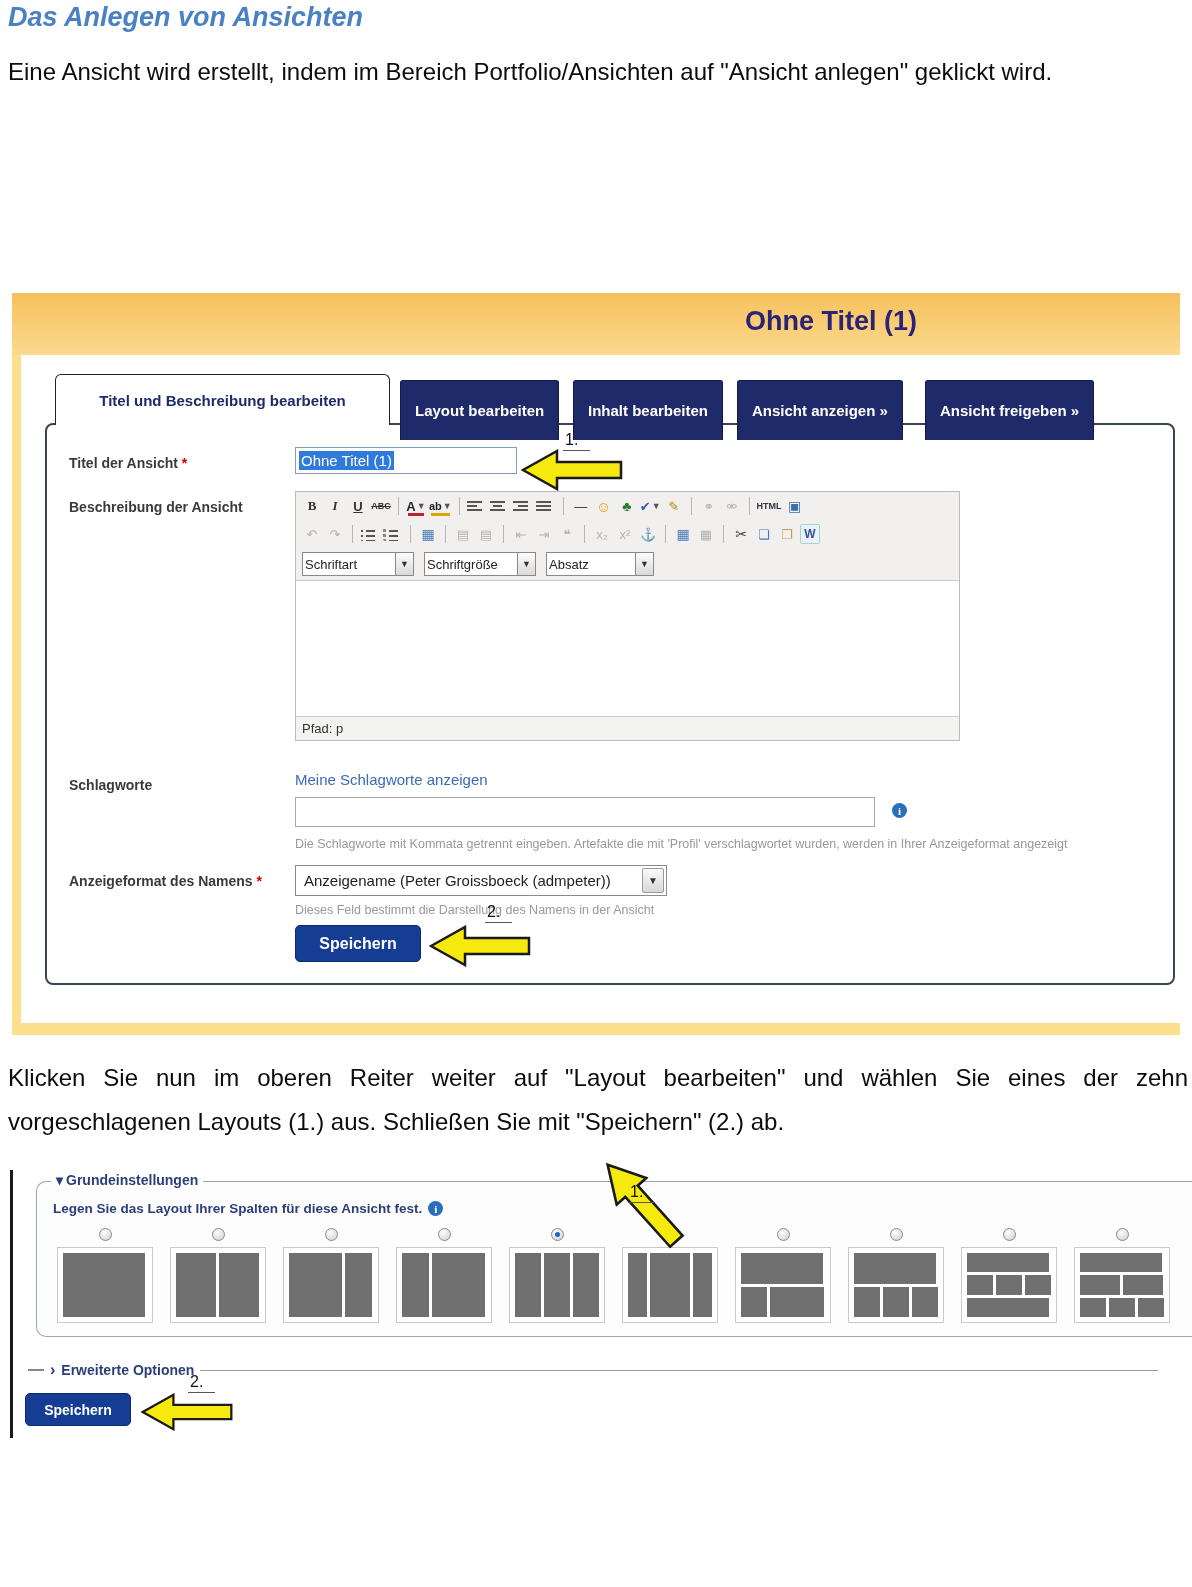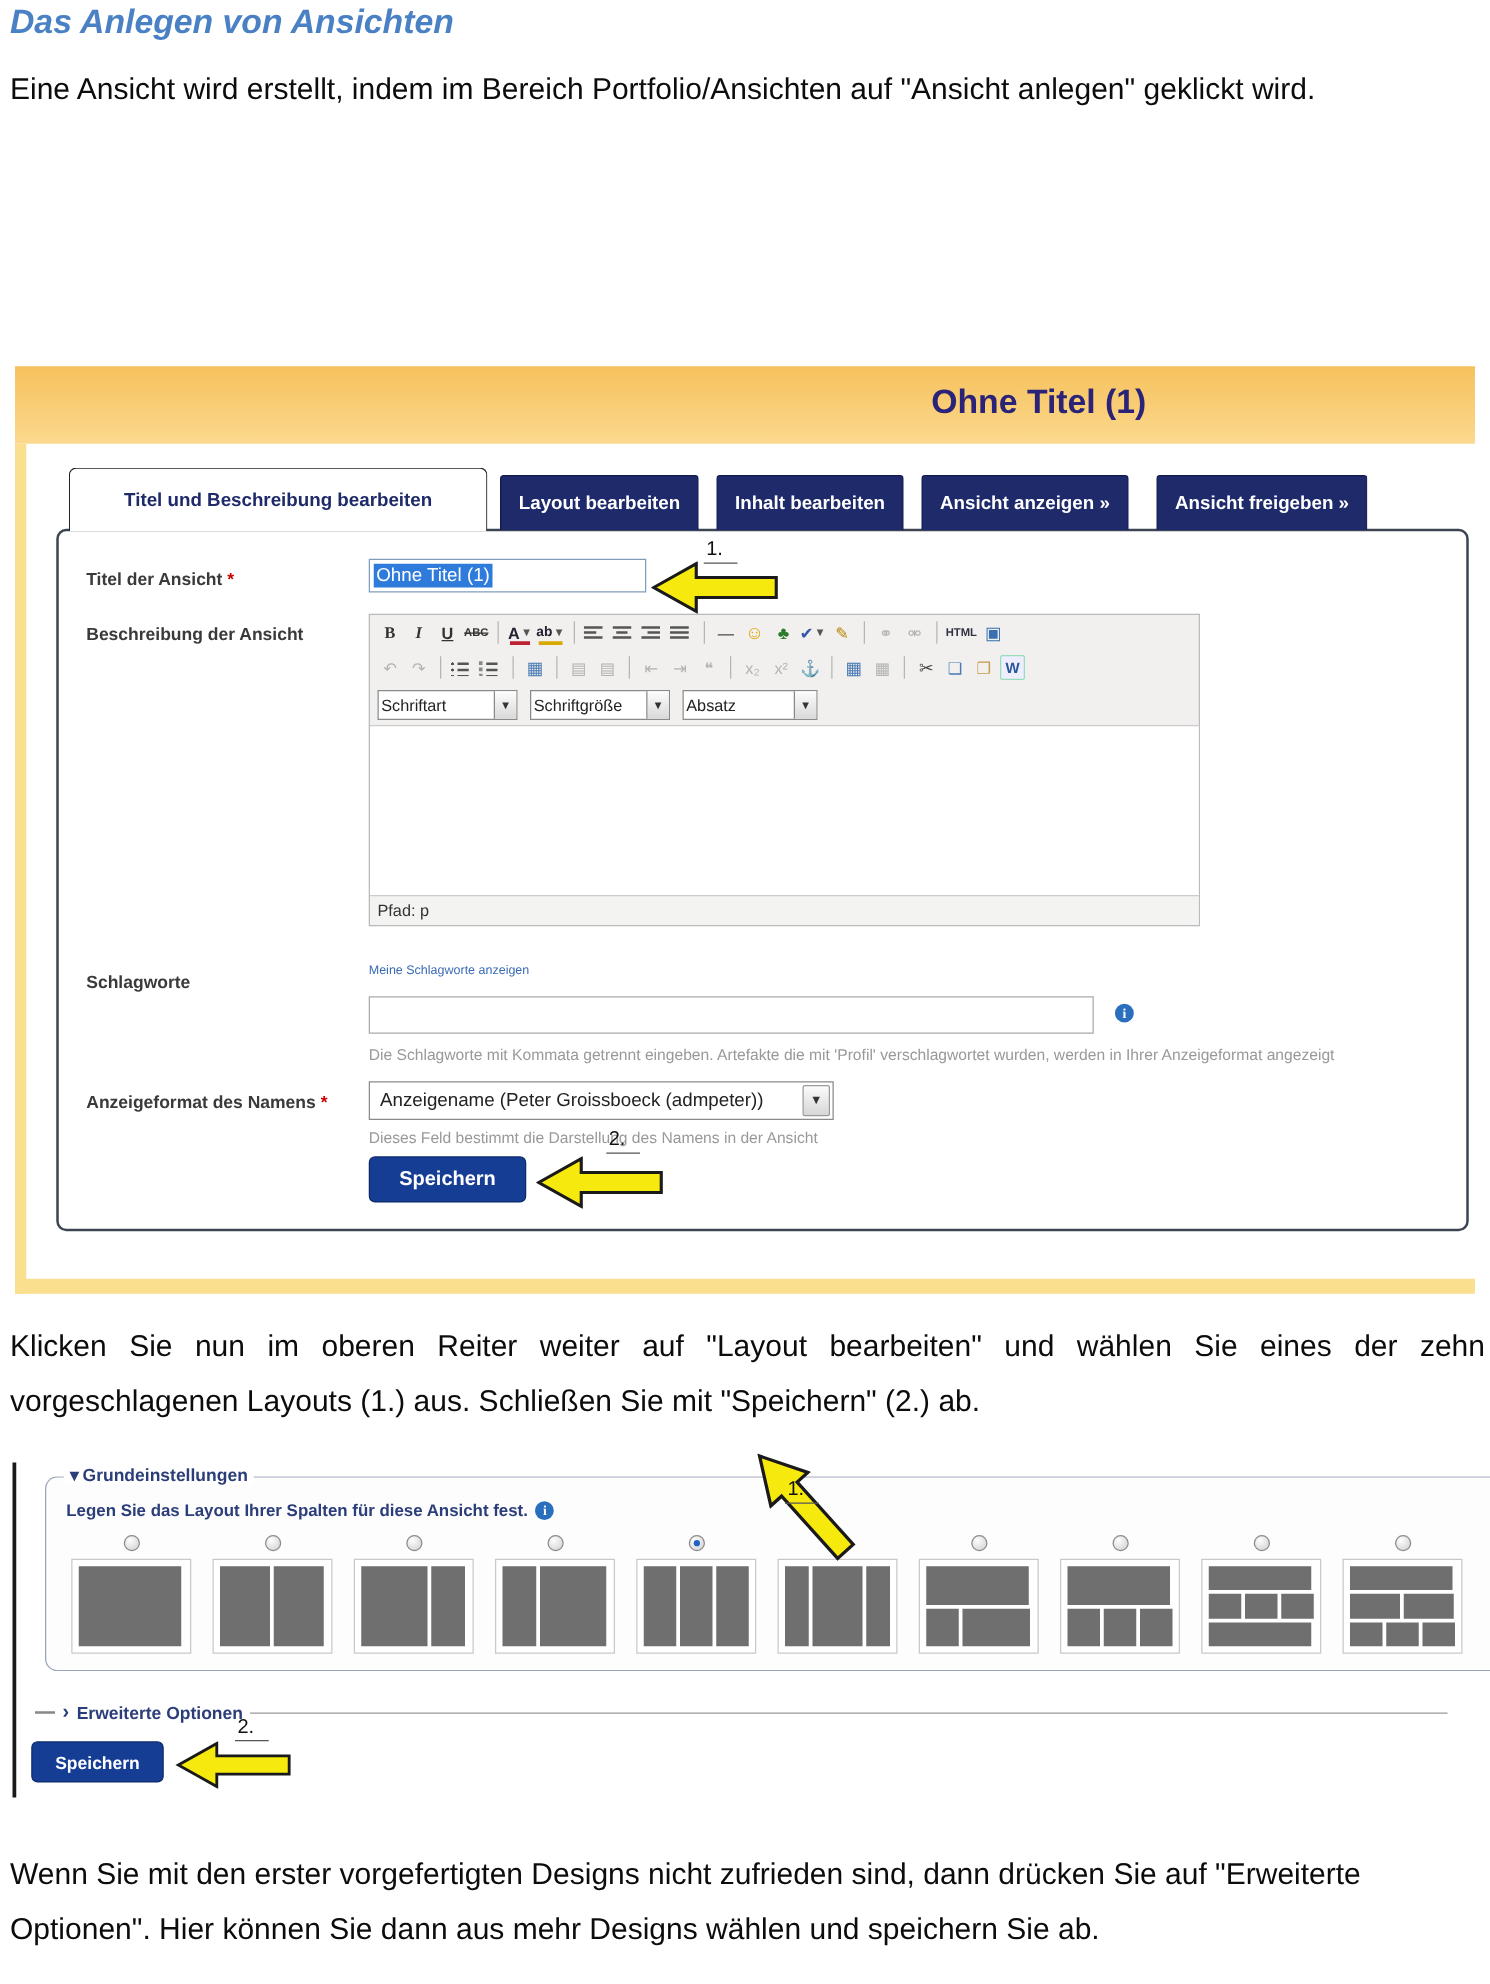"Layout bearbeiten" .tab { height: 44px -> 60px }
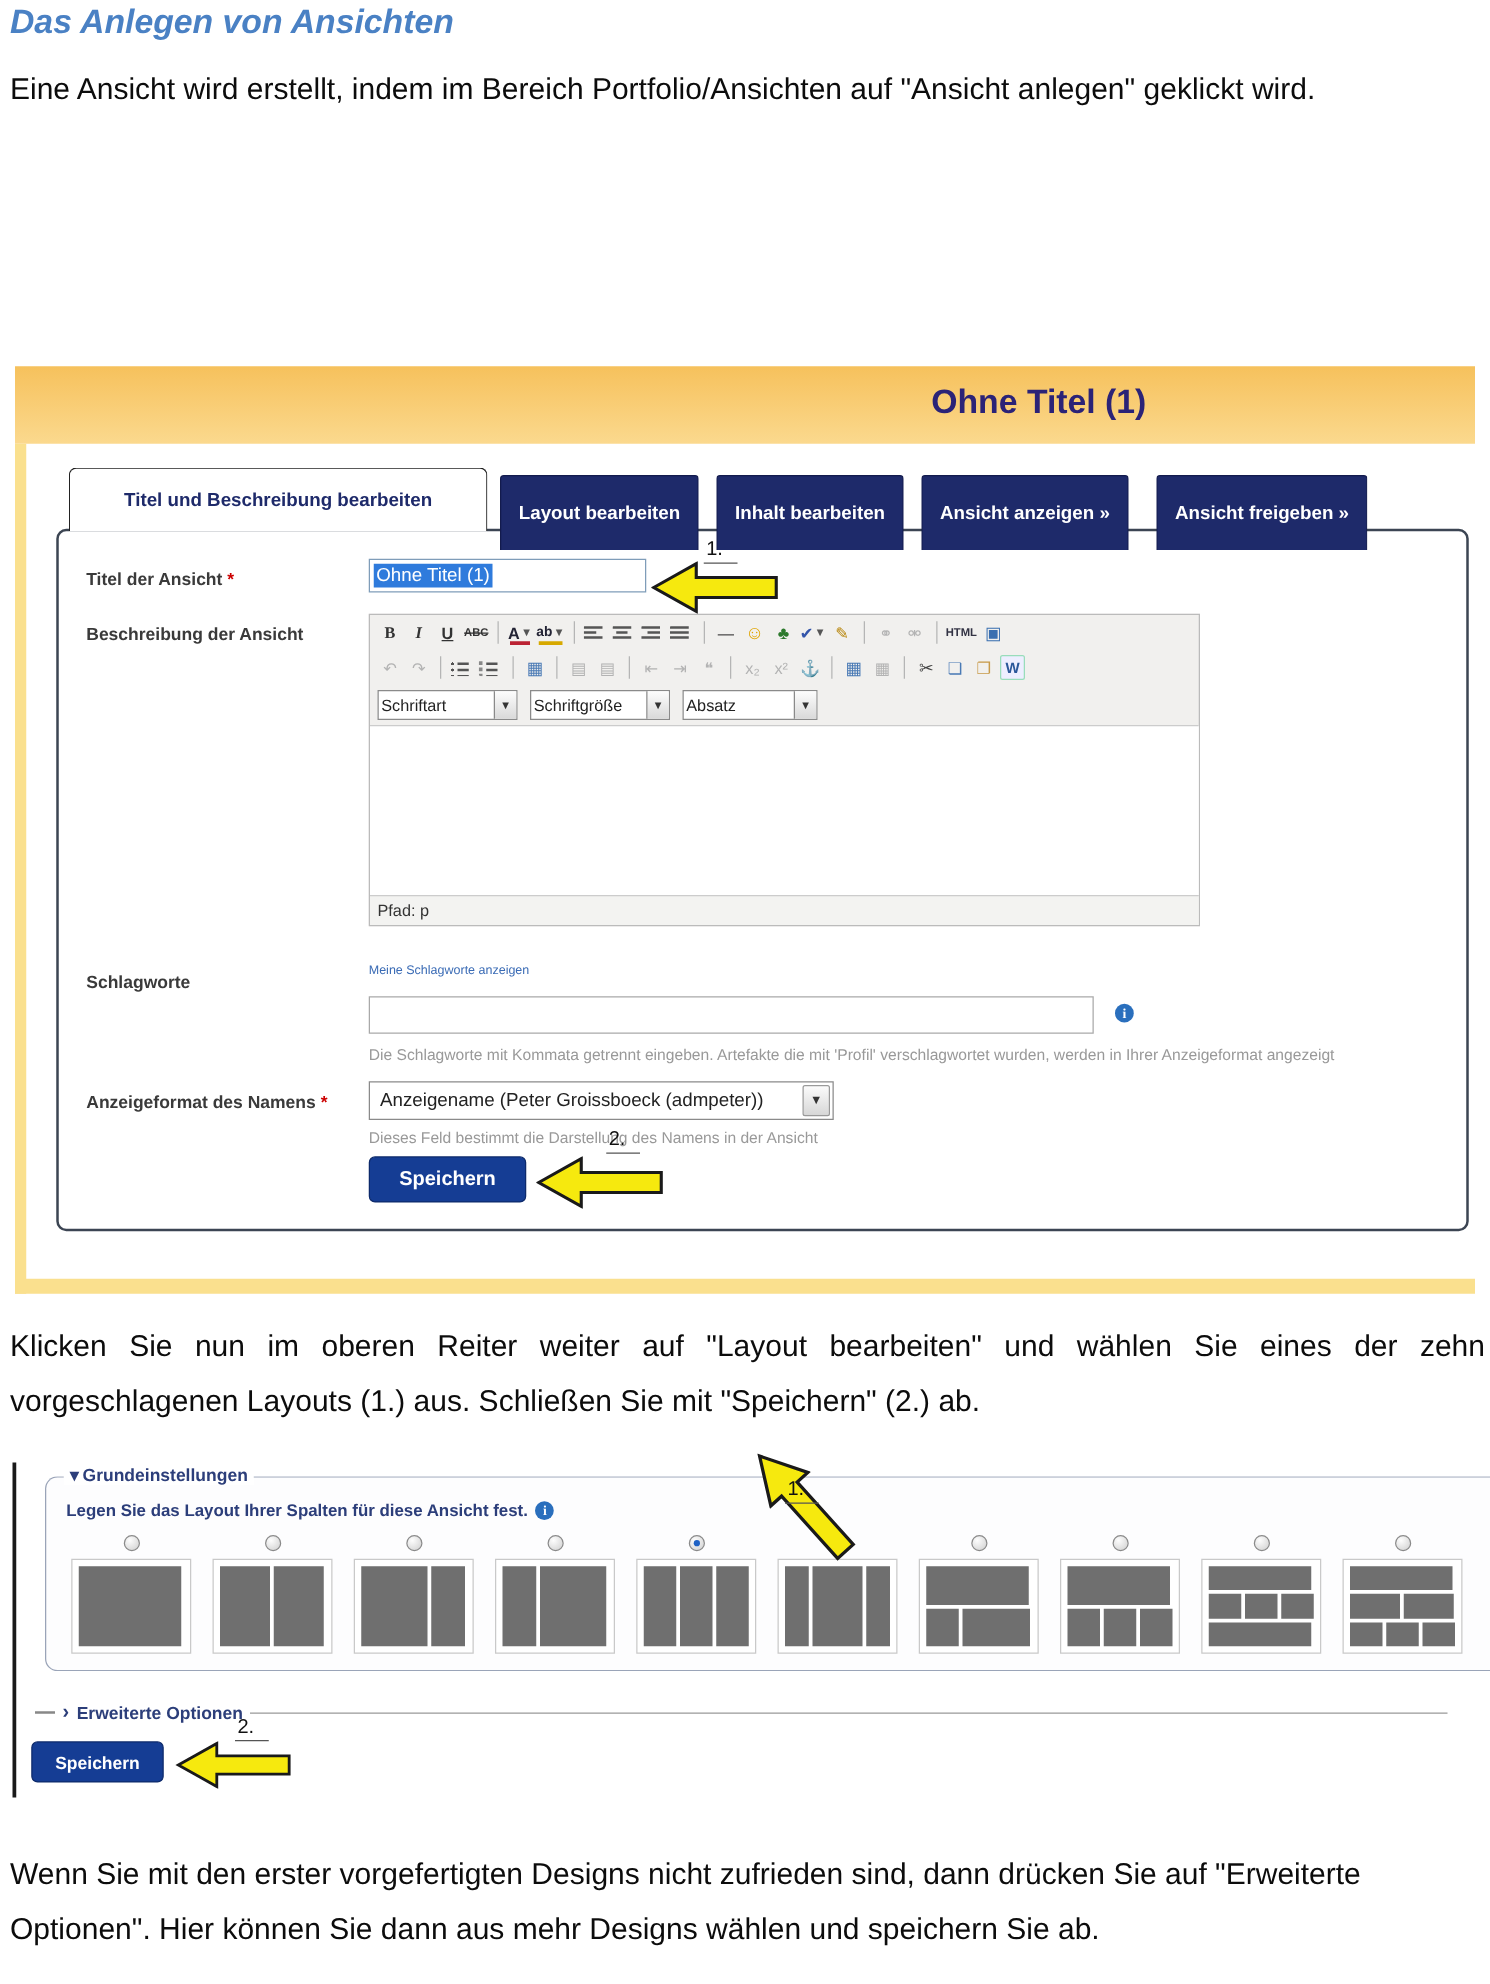"Meine Schlagworte anzeigen" .linkblue { font-size: 10px -> 15px }
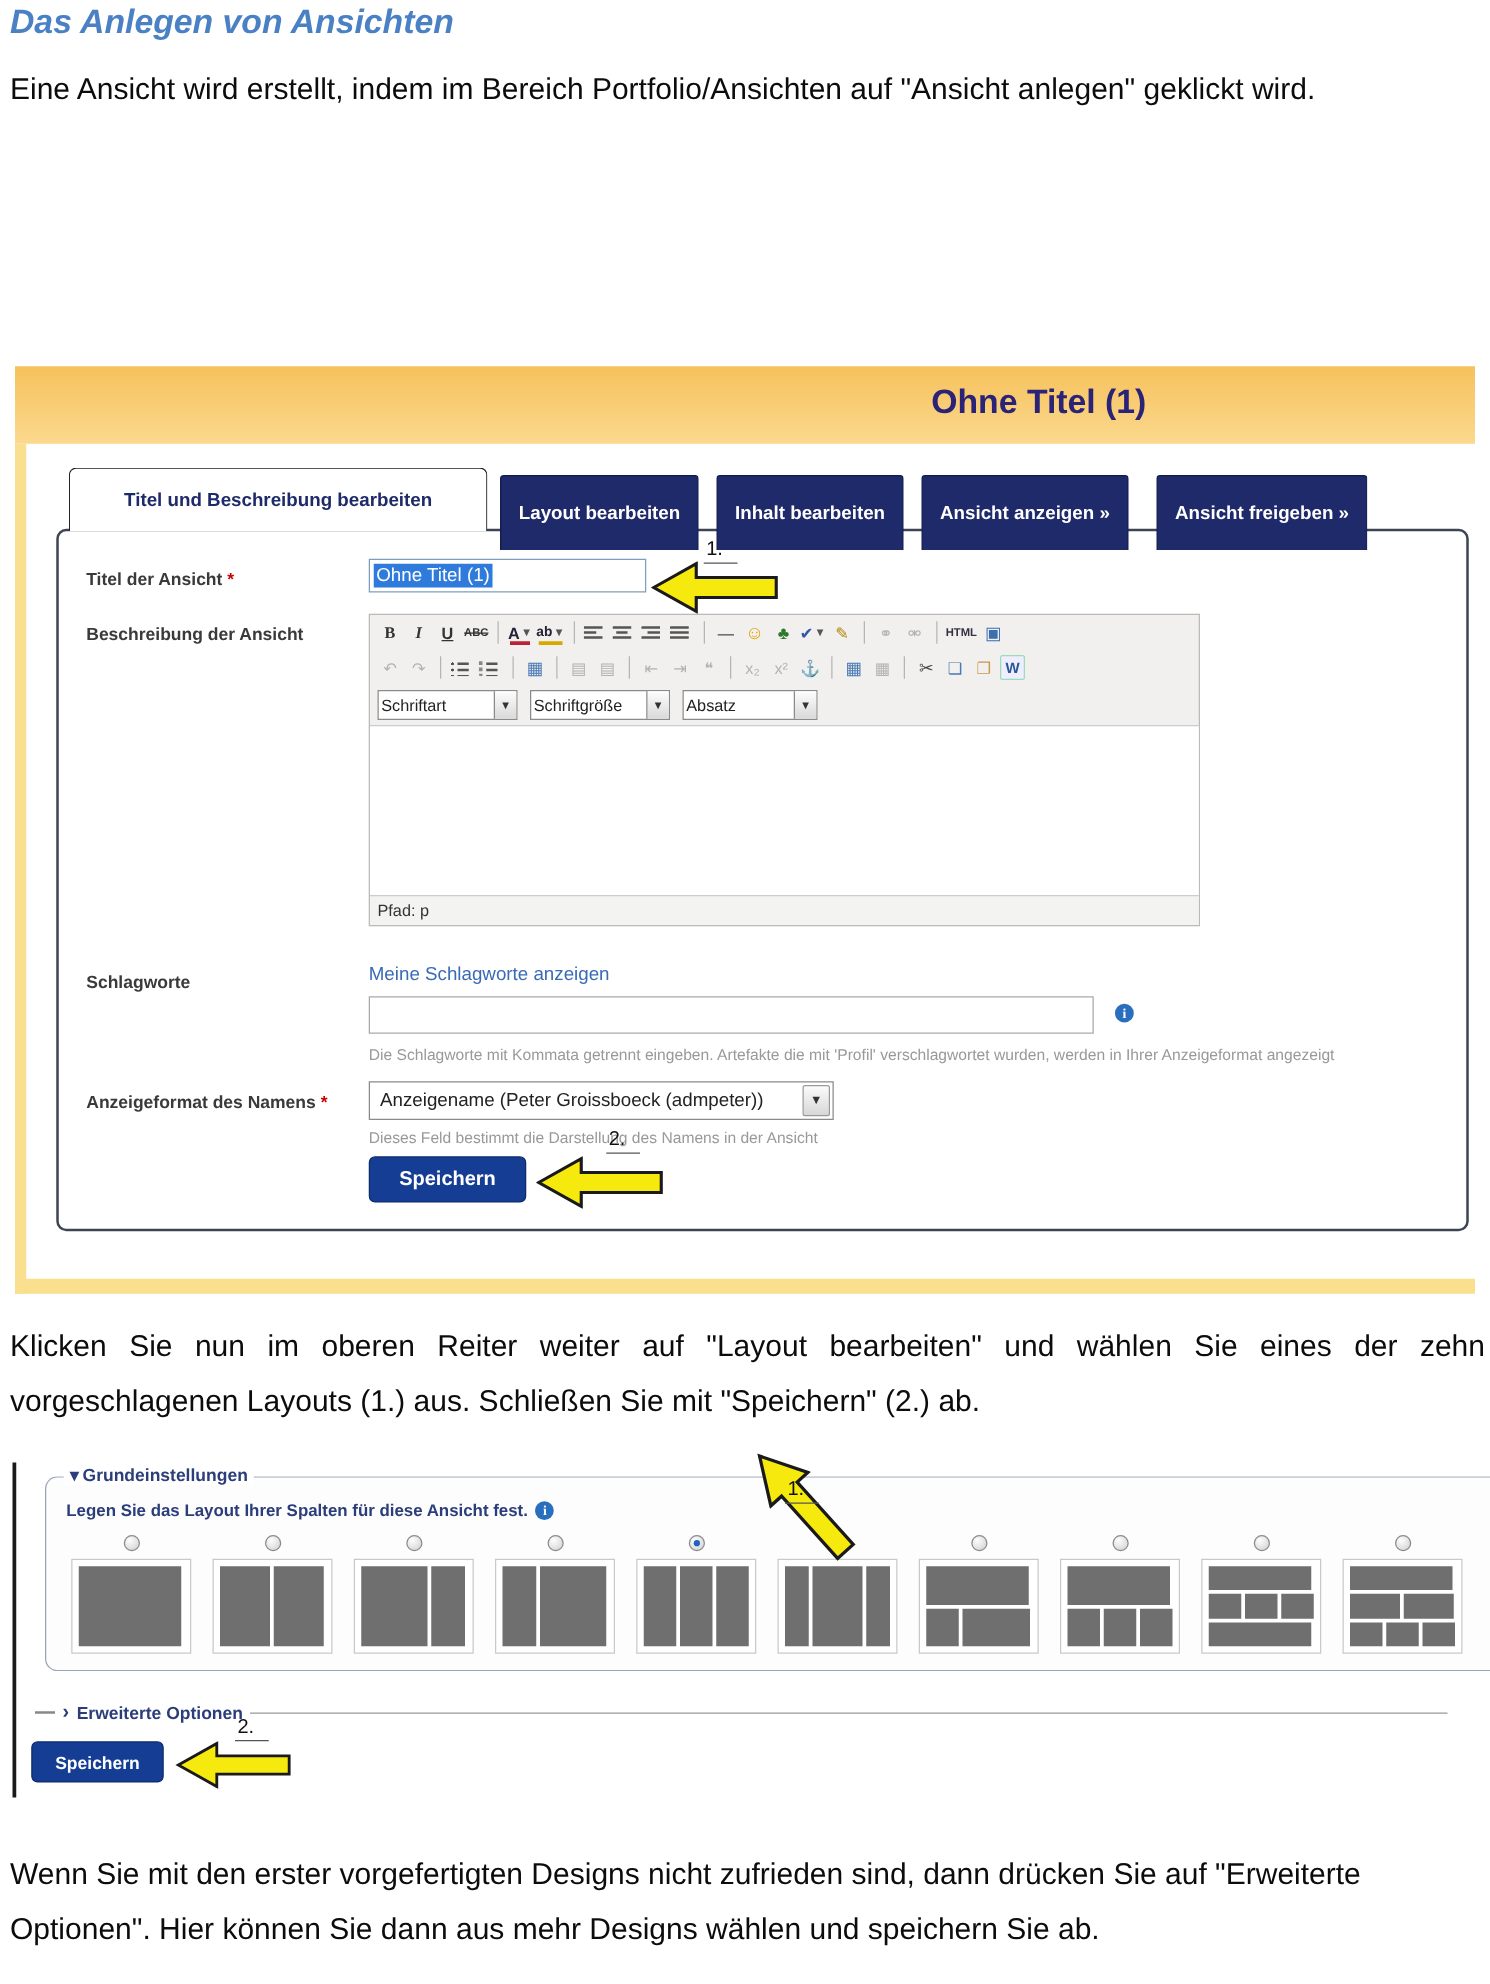"Wenn Sie mit den erster" p.abs { html: <p>Wenn Sie mit den erster vorgefertigten Designs nicht zufrieden sind, dann drücken Sie auf "Erweiterte Optionen". Hier können Sie dann aus mehr Designs wählen und speichern Sie ab.</p> -> none }
